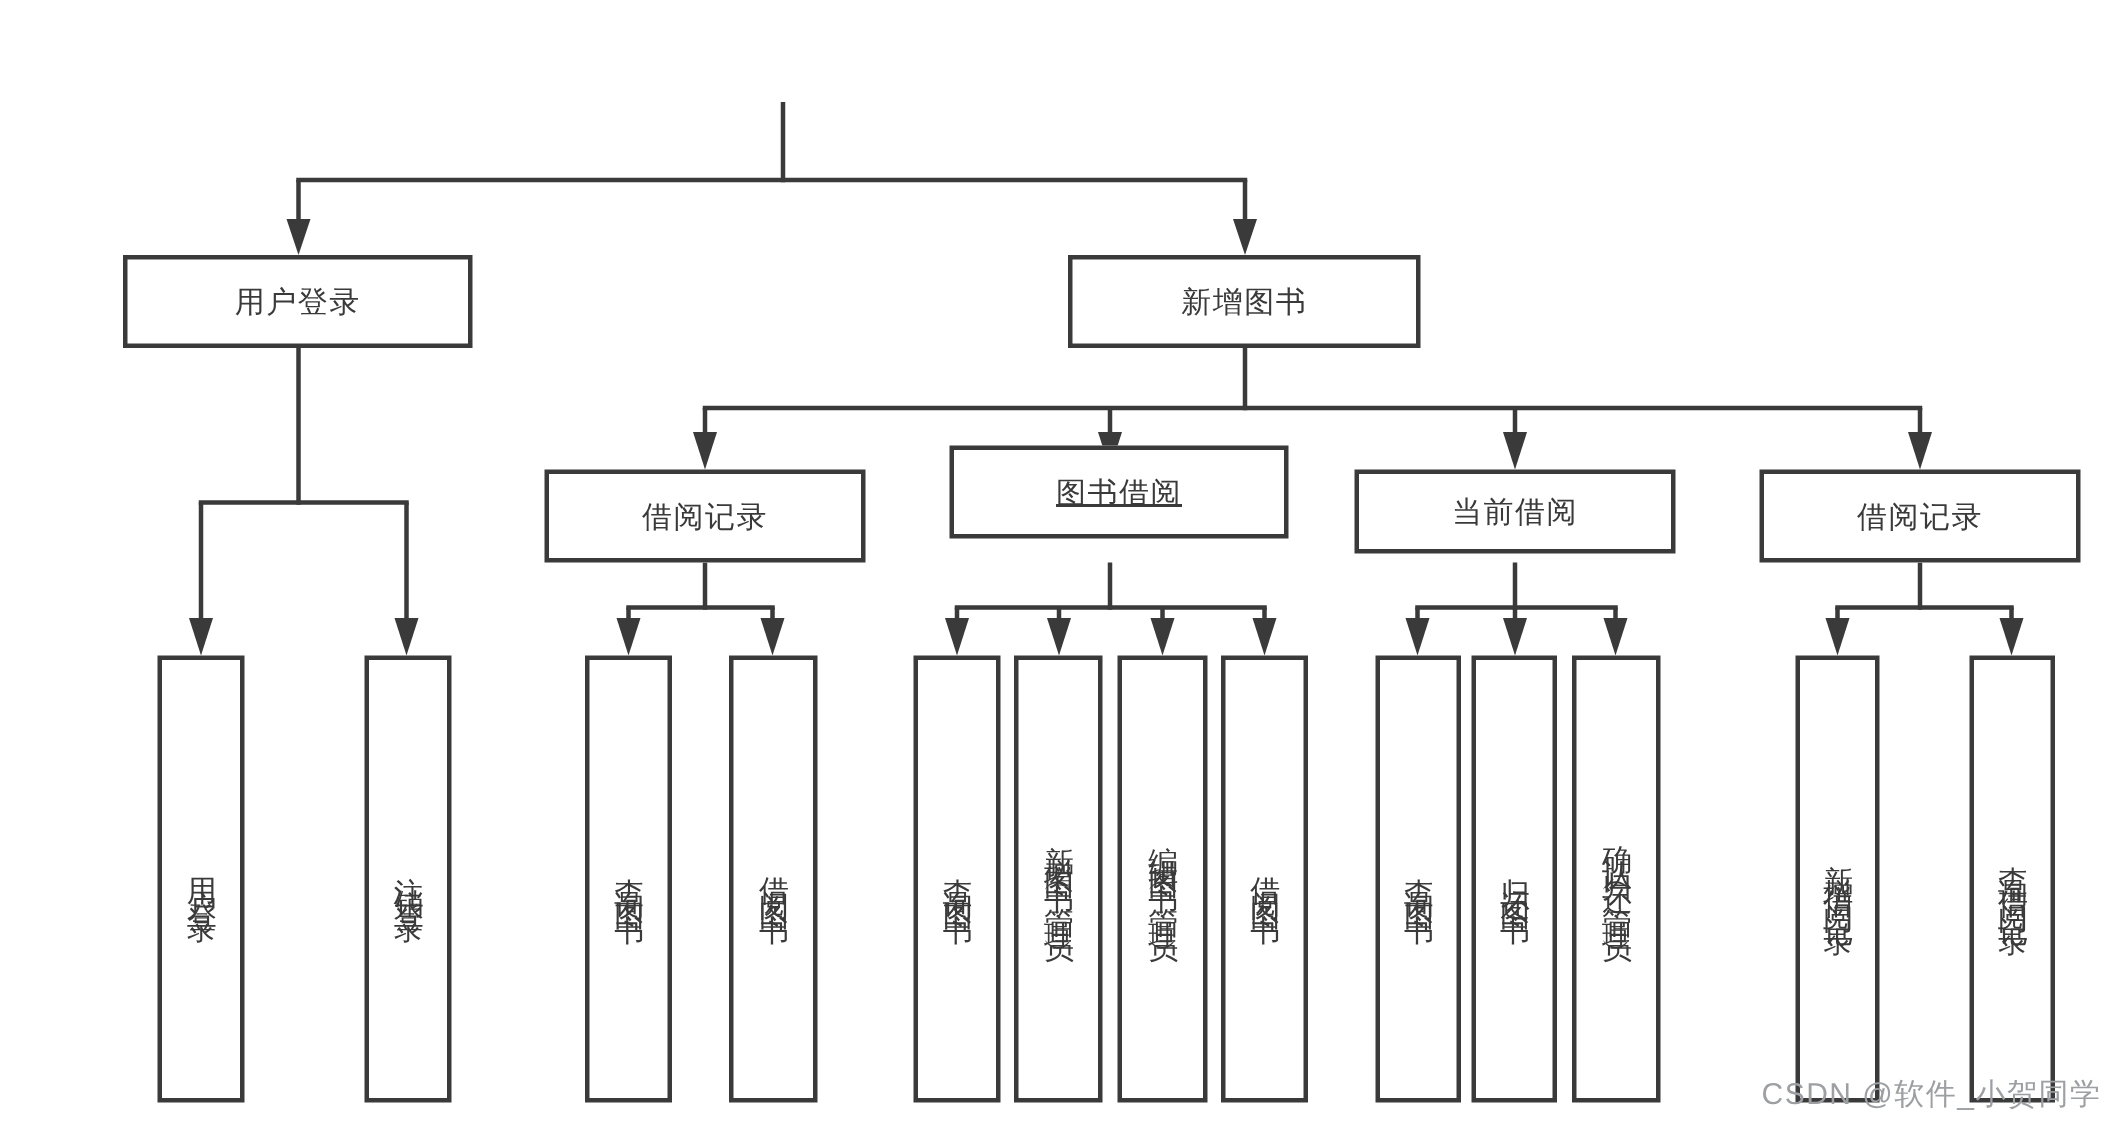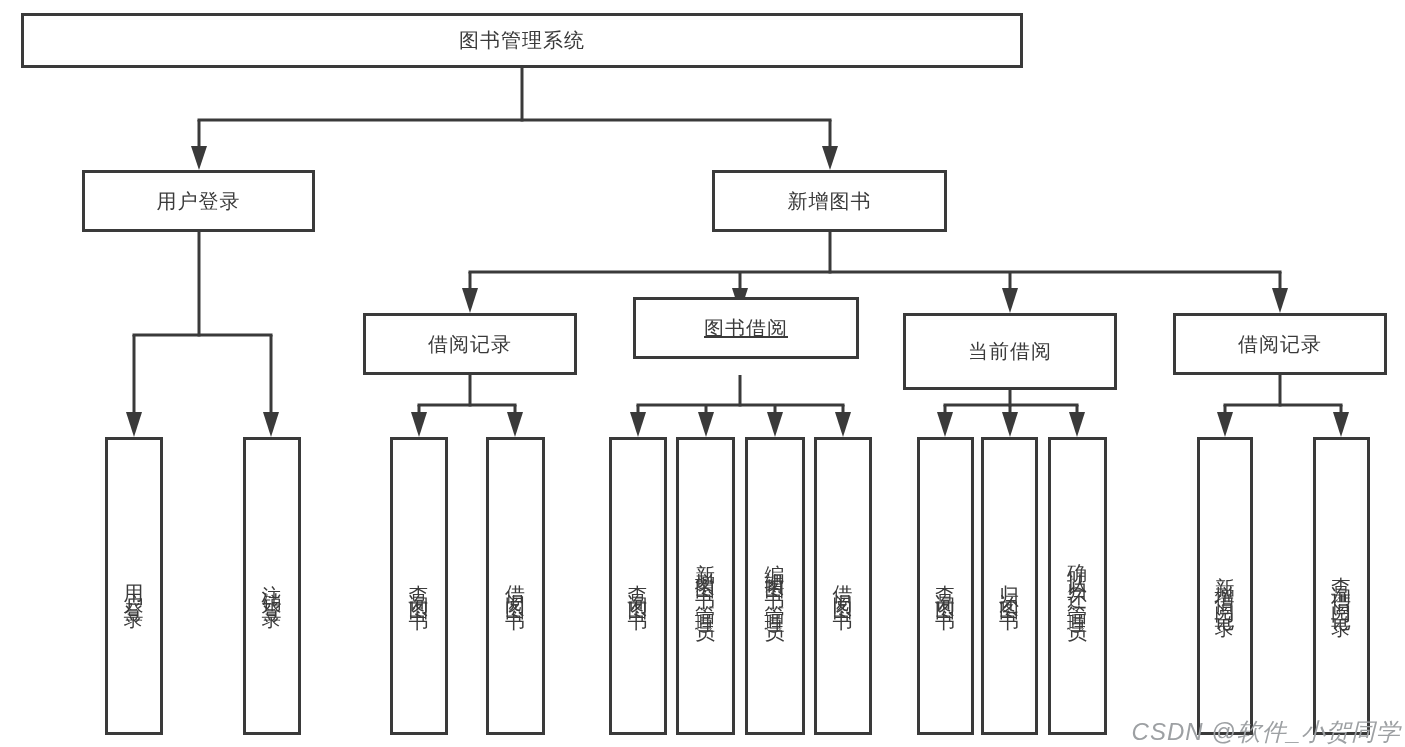"图书管理系统" div.box { html: <div>图书管理系统</div> -> none }
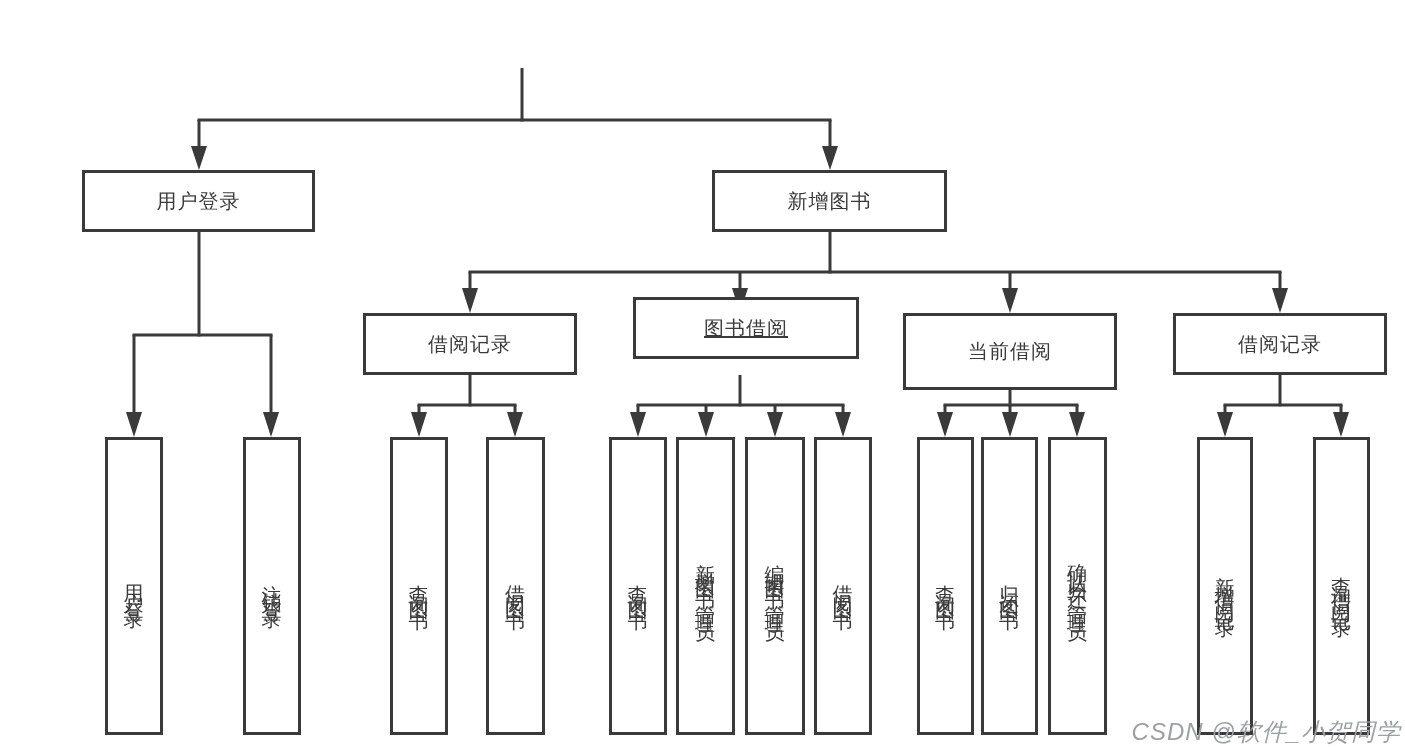"当前借阅" #n-current-borrow { height: 77px -> 56px }
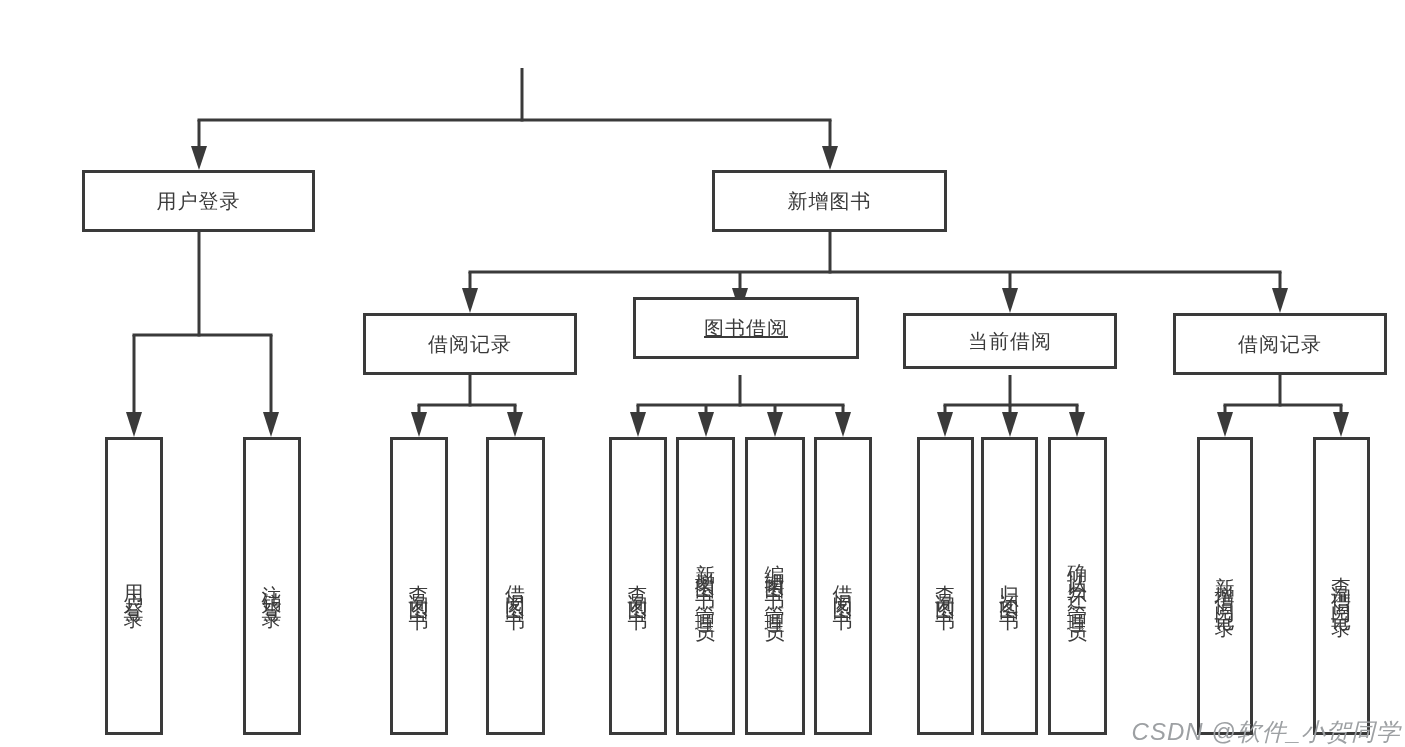"CSDN @软件_小贺同学" .watermark { font-size: 24px -> 20px; font-style: italic -> none }
